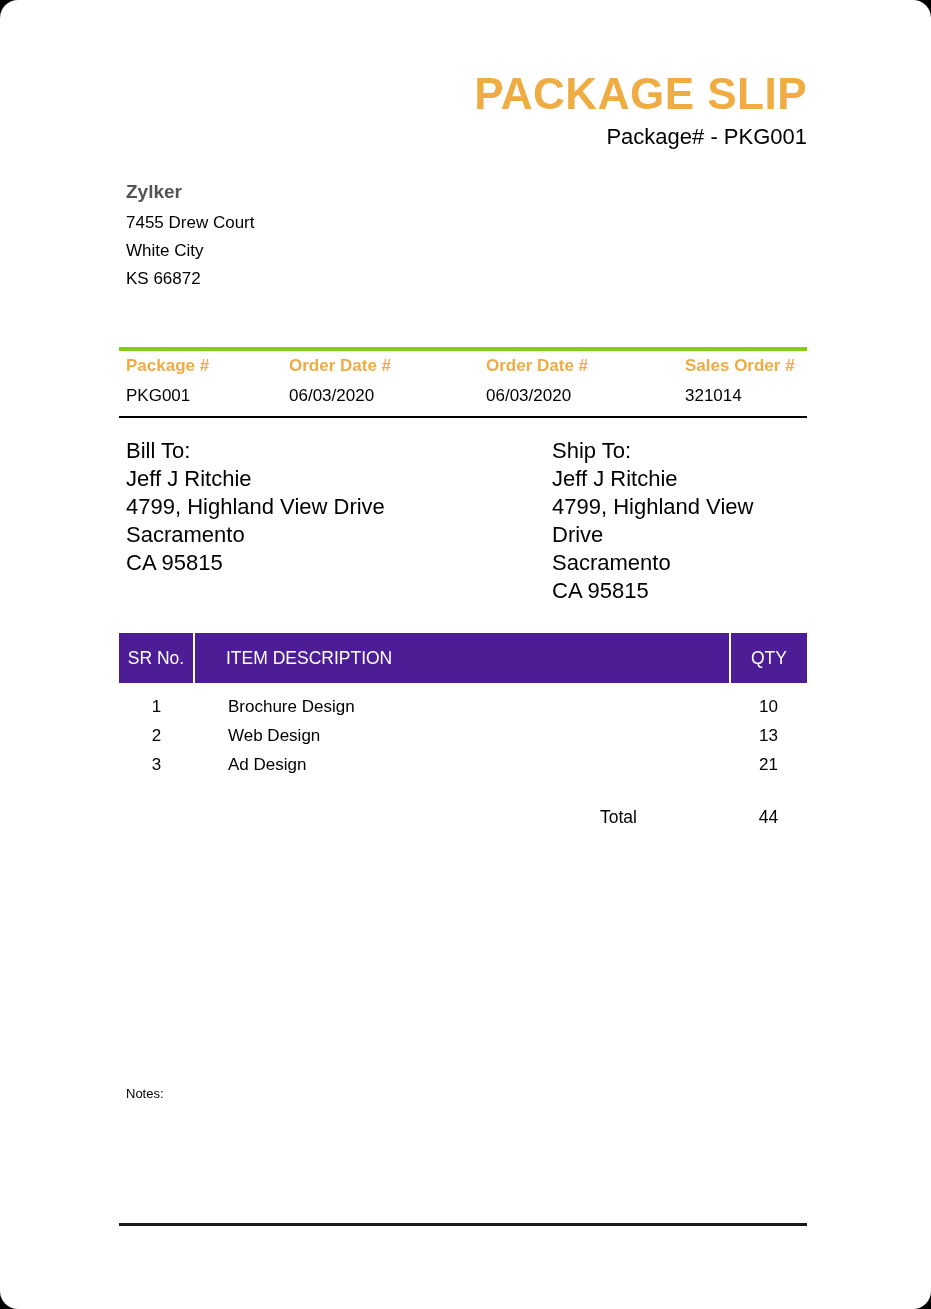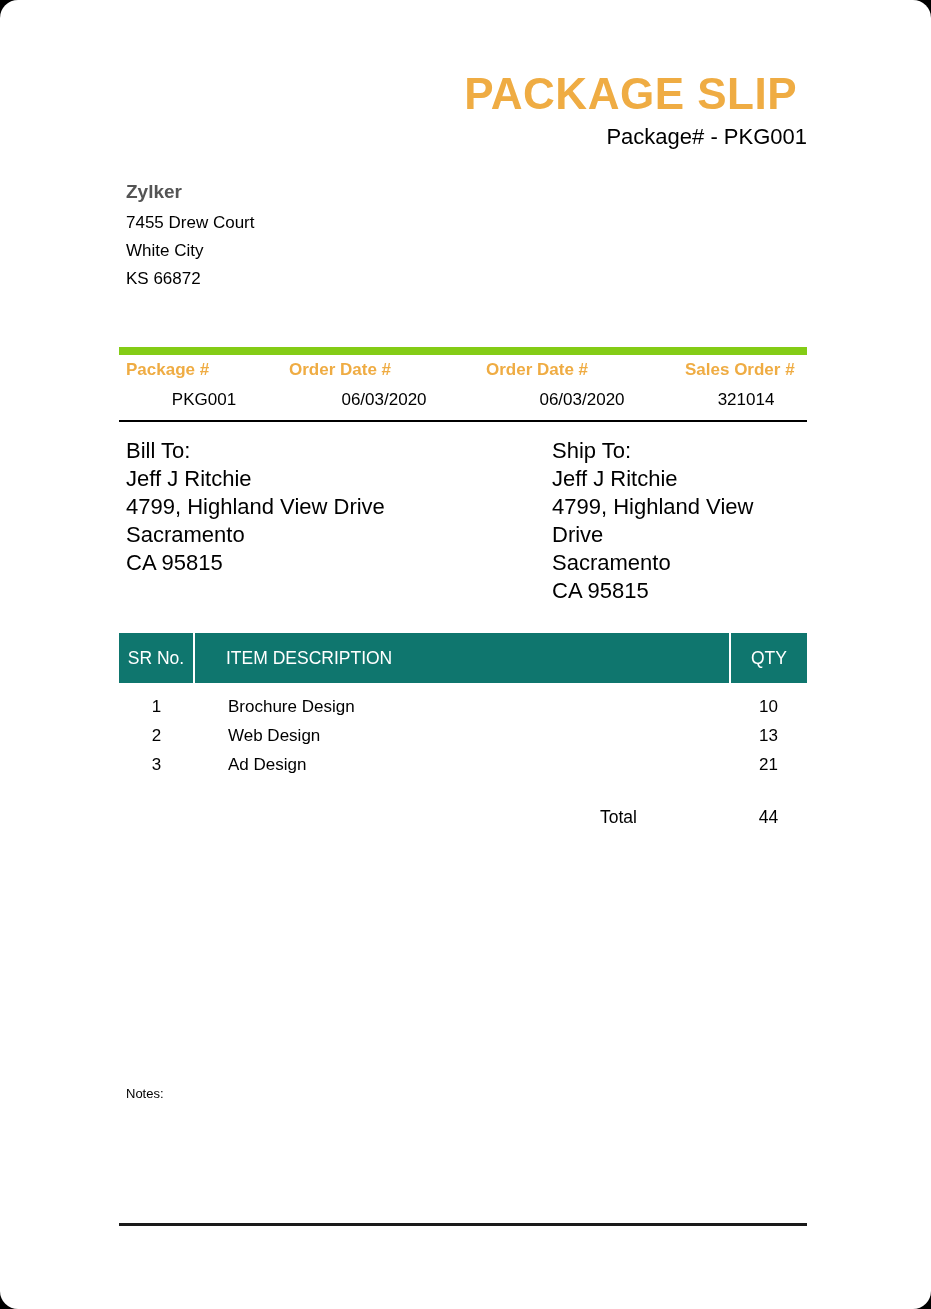"PACKAGE SLIP" .doc-title { left: 109px -> 119px }
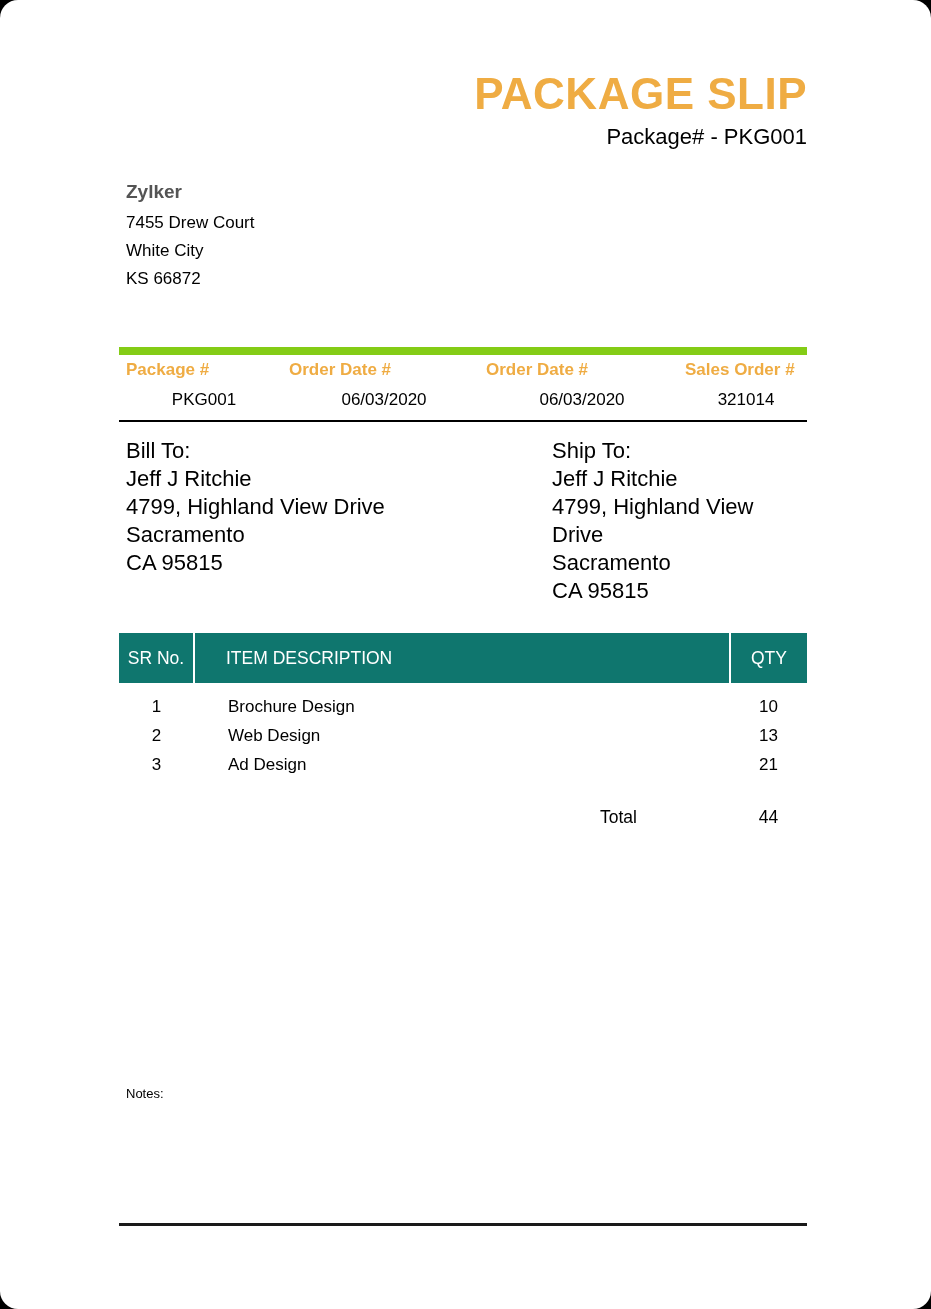"Package #" .info-table { border-top: 8px solid #84cc16 -> 4px solid #84cc16 }
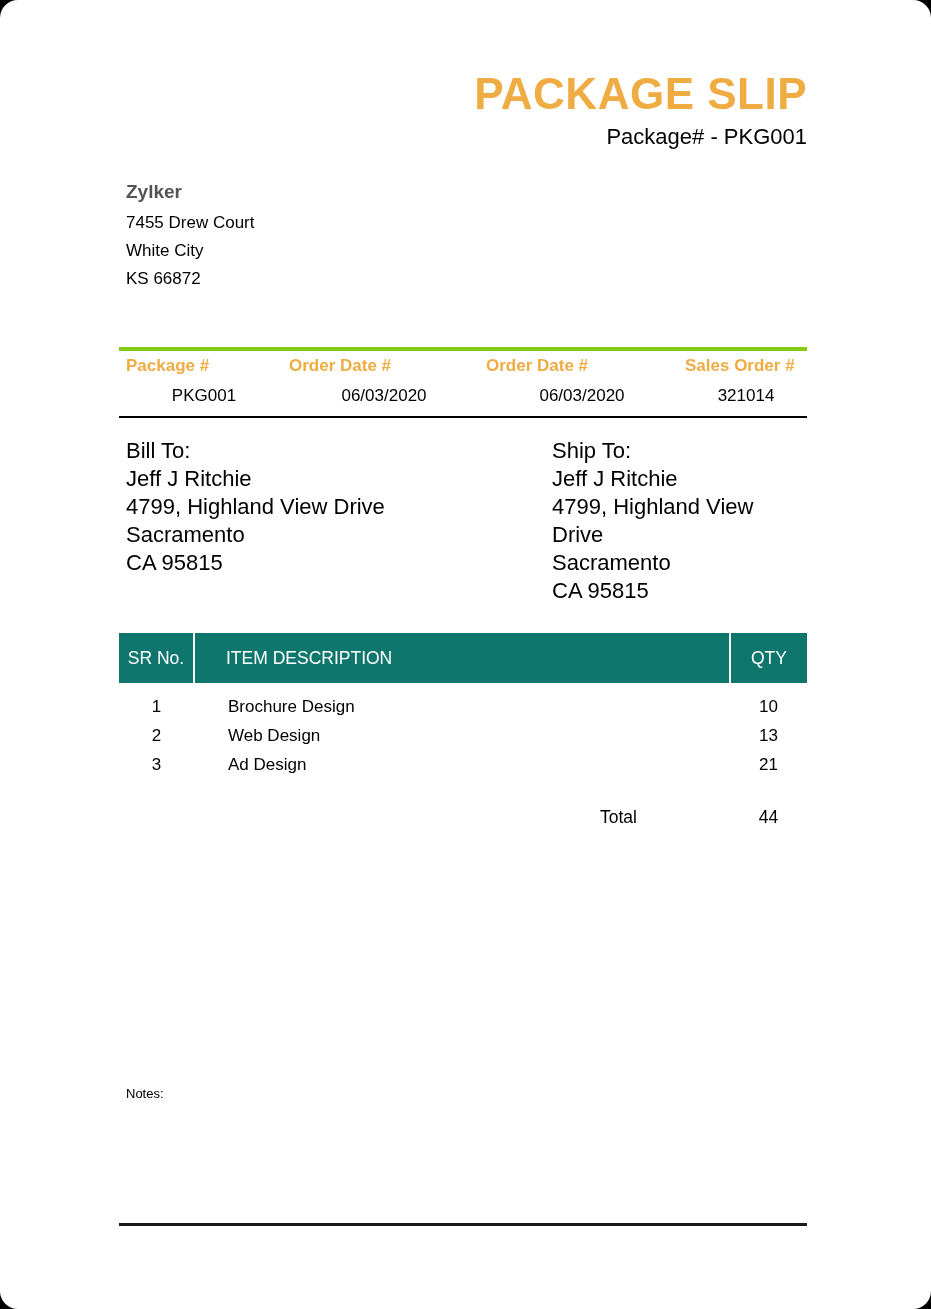"PKG001" .info-table td { text-align: center -> left }
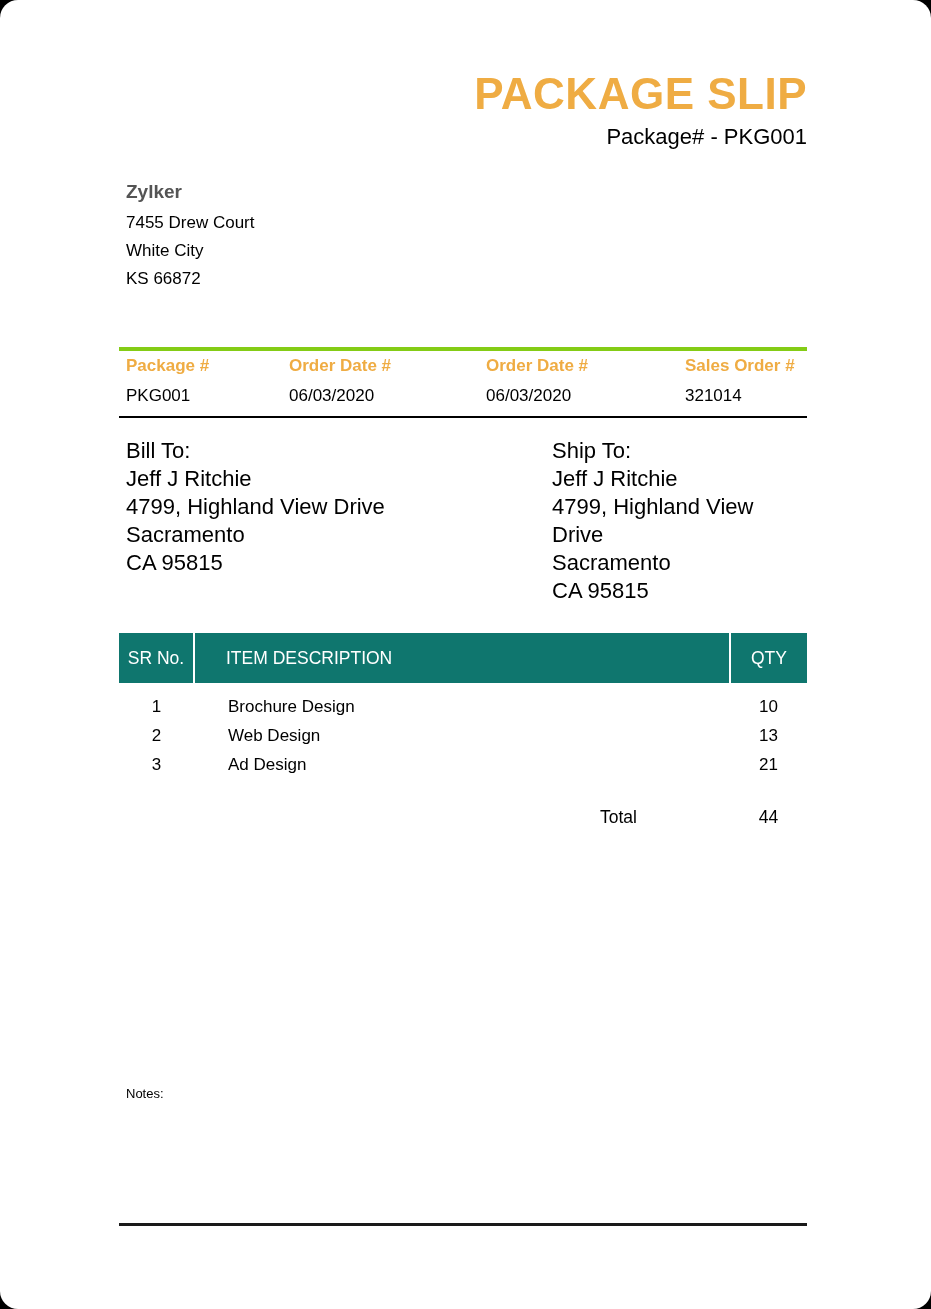"SR No." .items-table thead th { background: #0f766e -> #4c1d95 }
